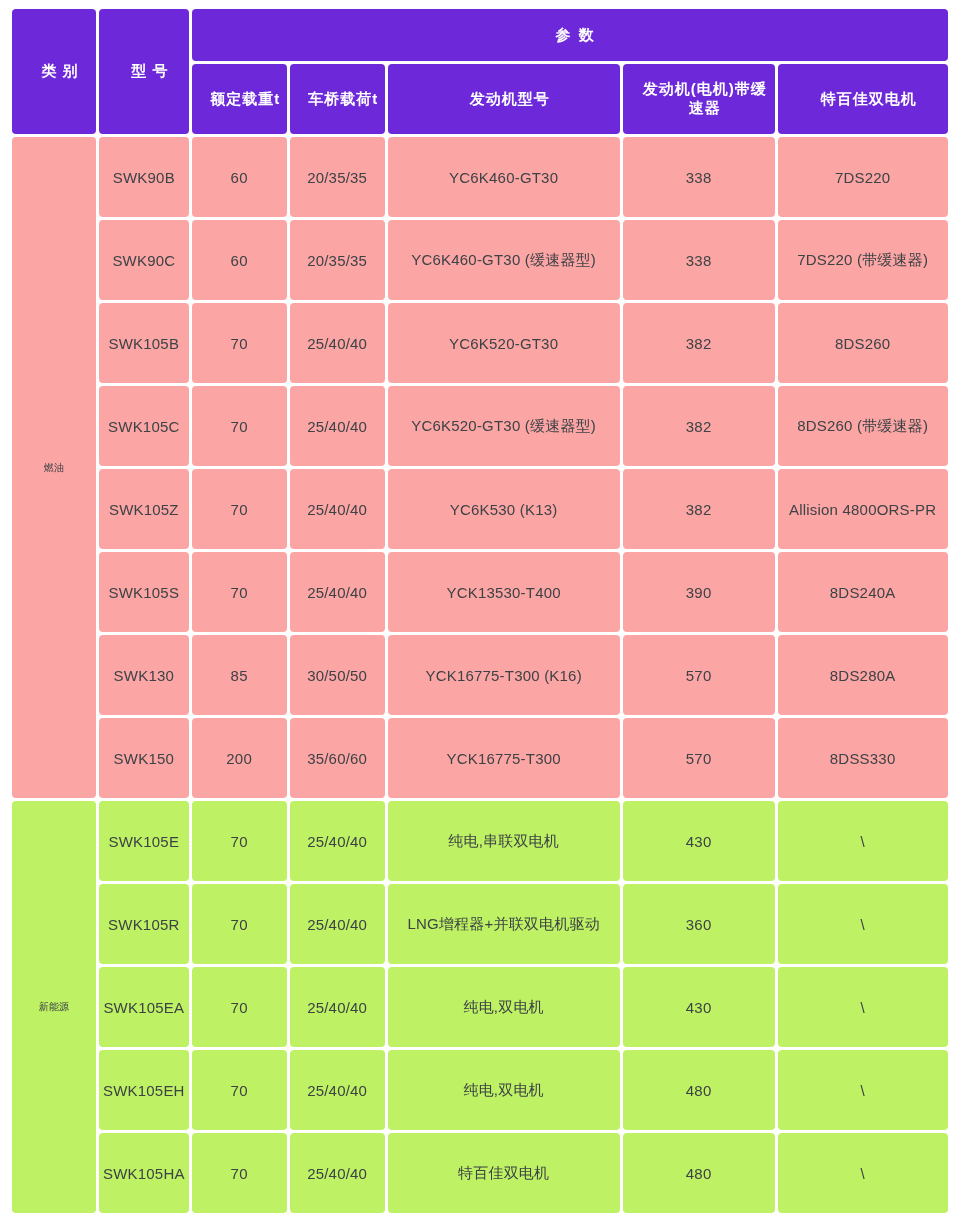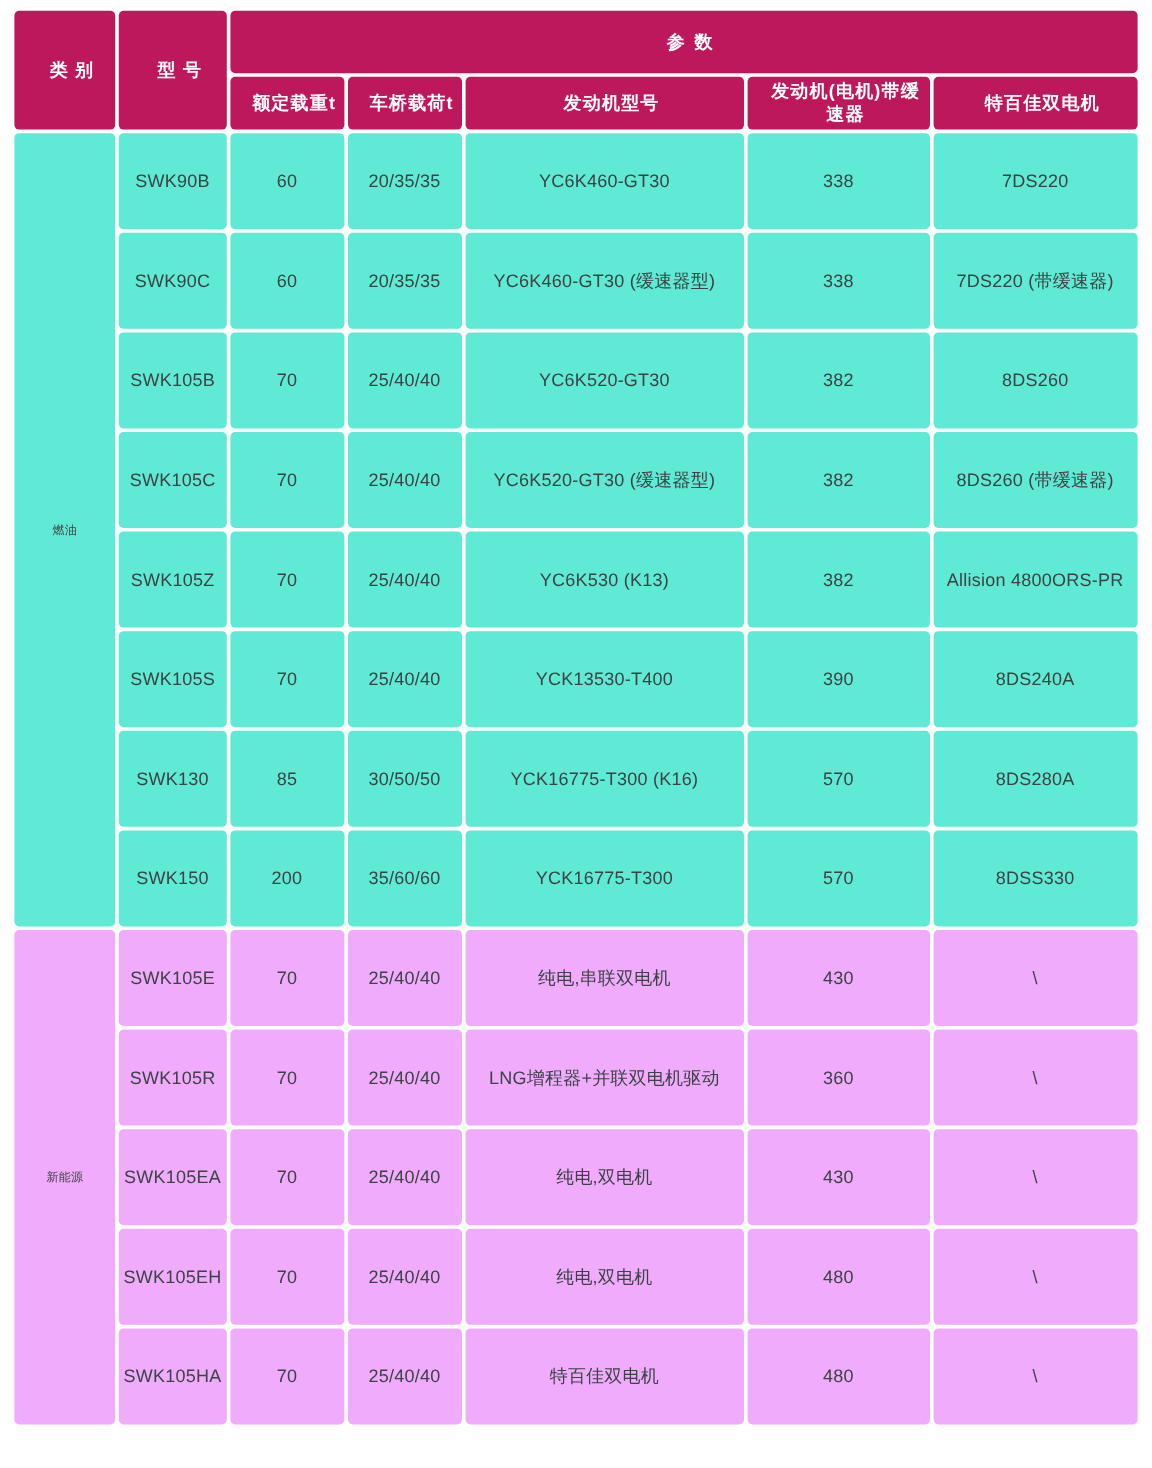"参 数" th { background: #be185d -> #6d28d9 }
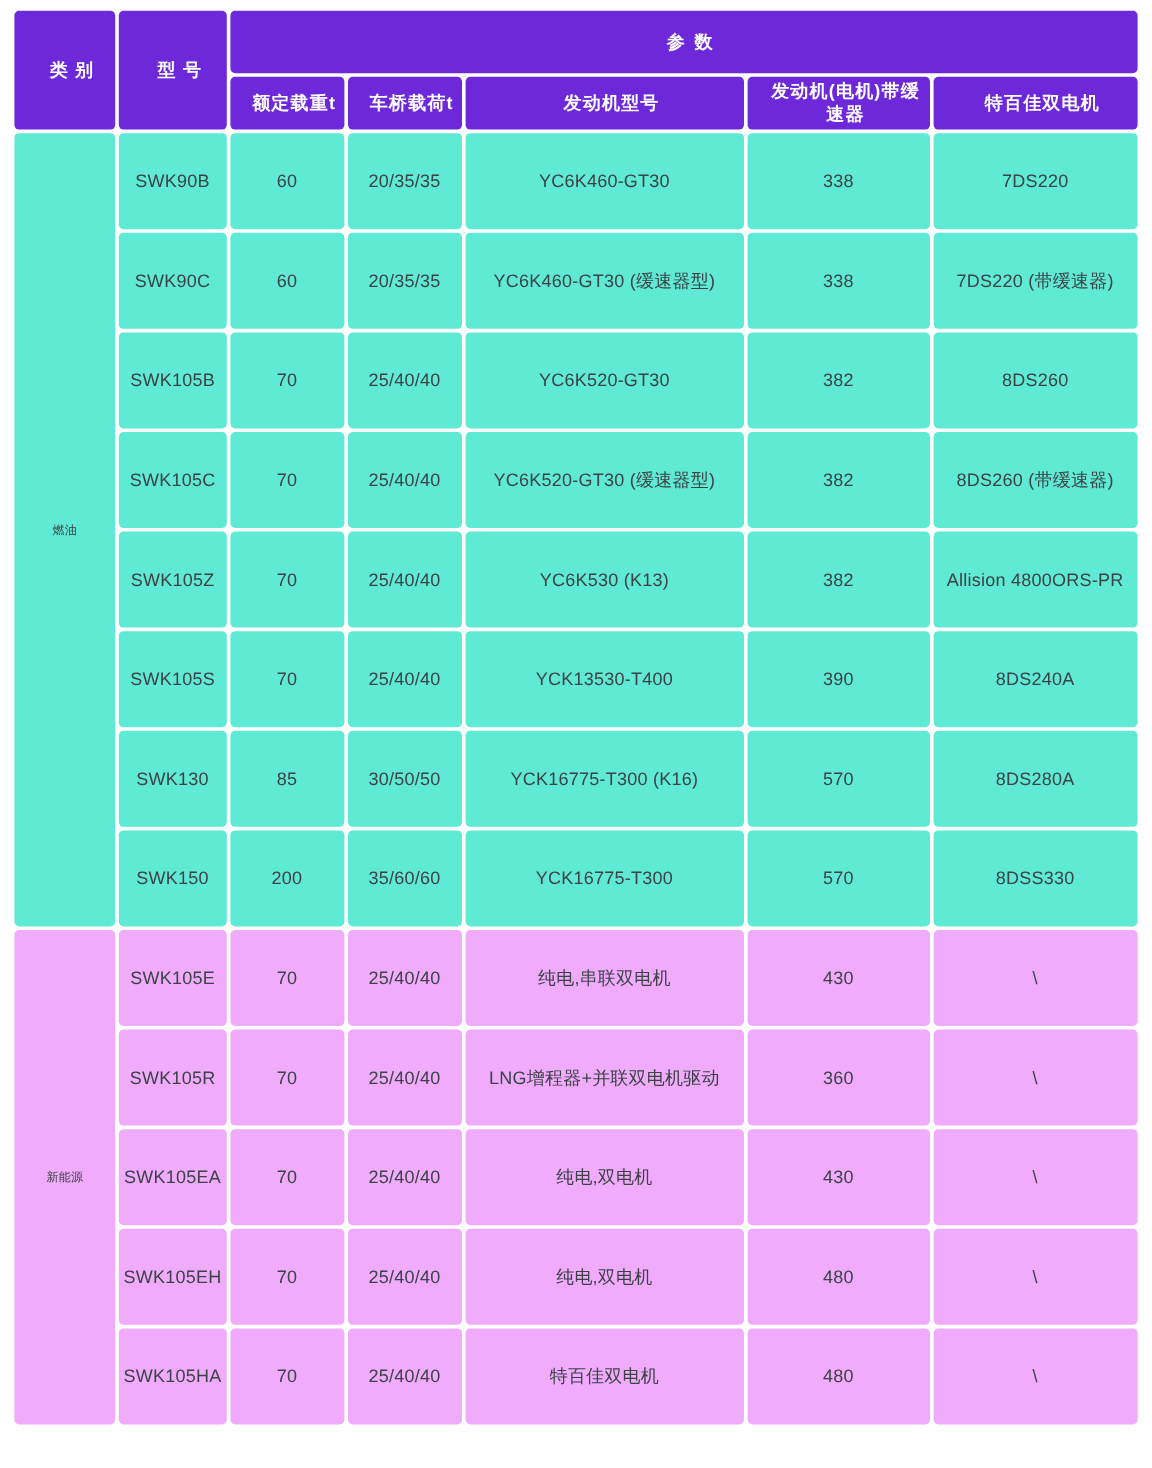"额定载重t" thead tr.tier2 { height: 44px -> 70px }
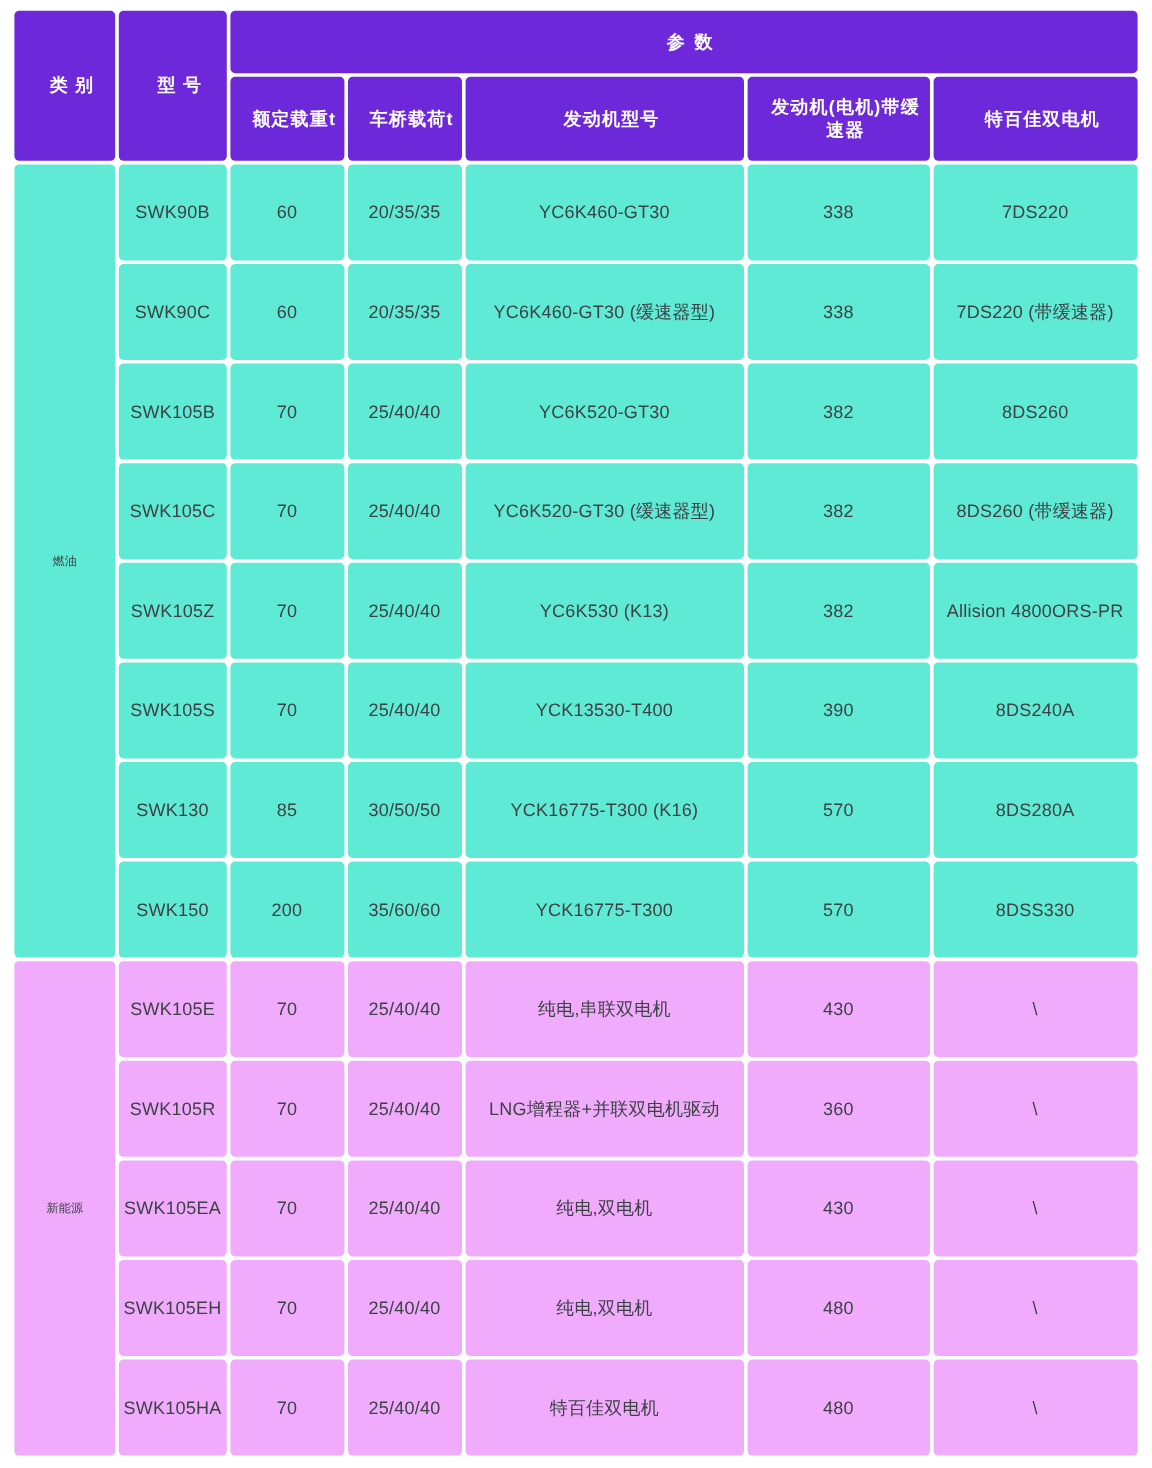"SWK90B" tr.s0 td { background: #5eead4 -> #fca5a5 }
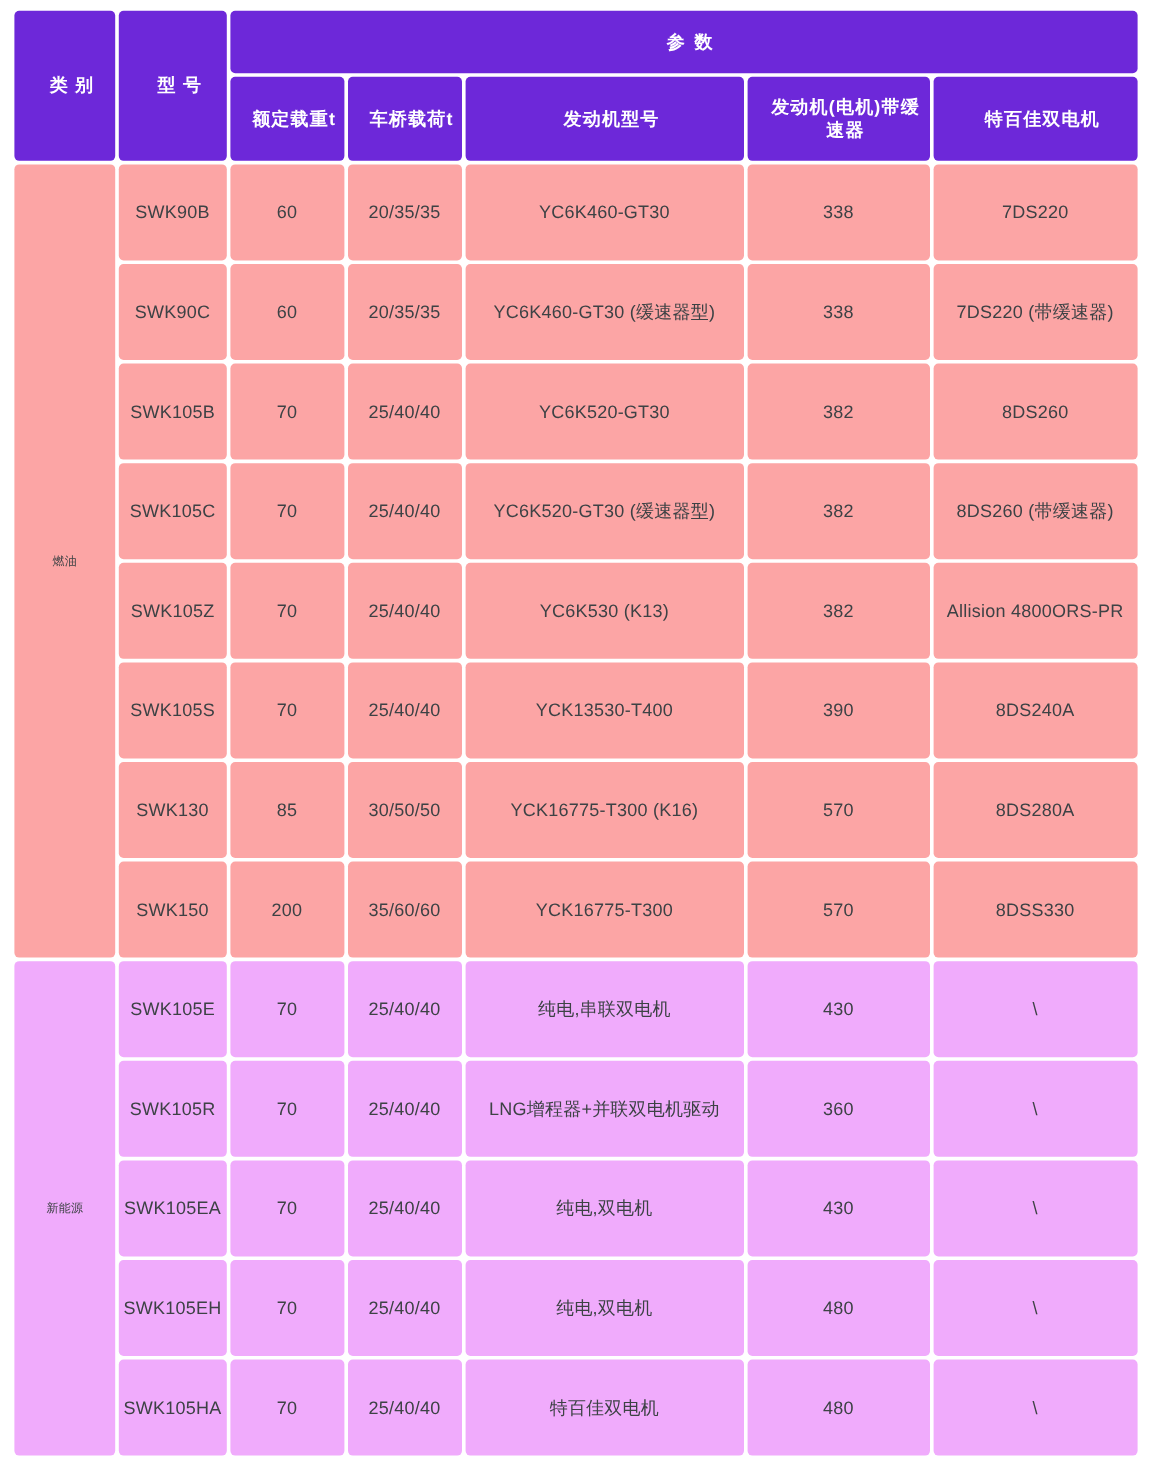"SWK105E" tr.s1 td { background: #f0abfc -> #bef264 }
